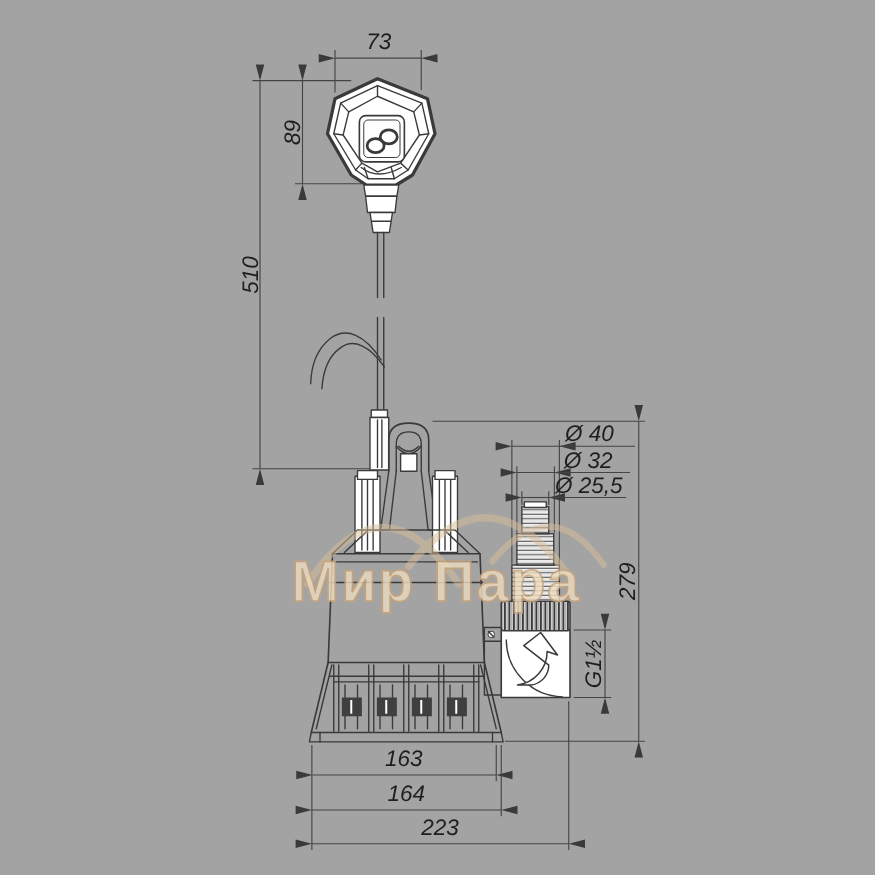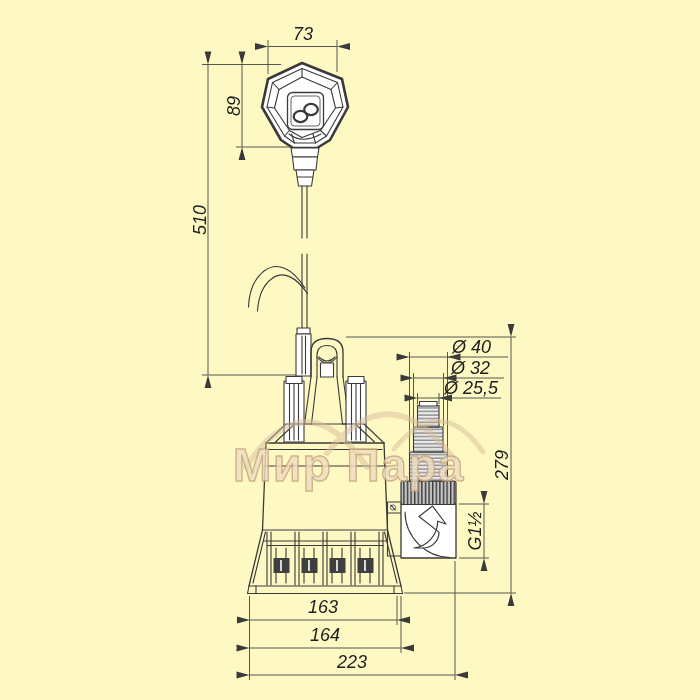"73" .stage { background: #fef9c3 -> #a3a3a3 }
